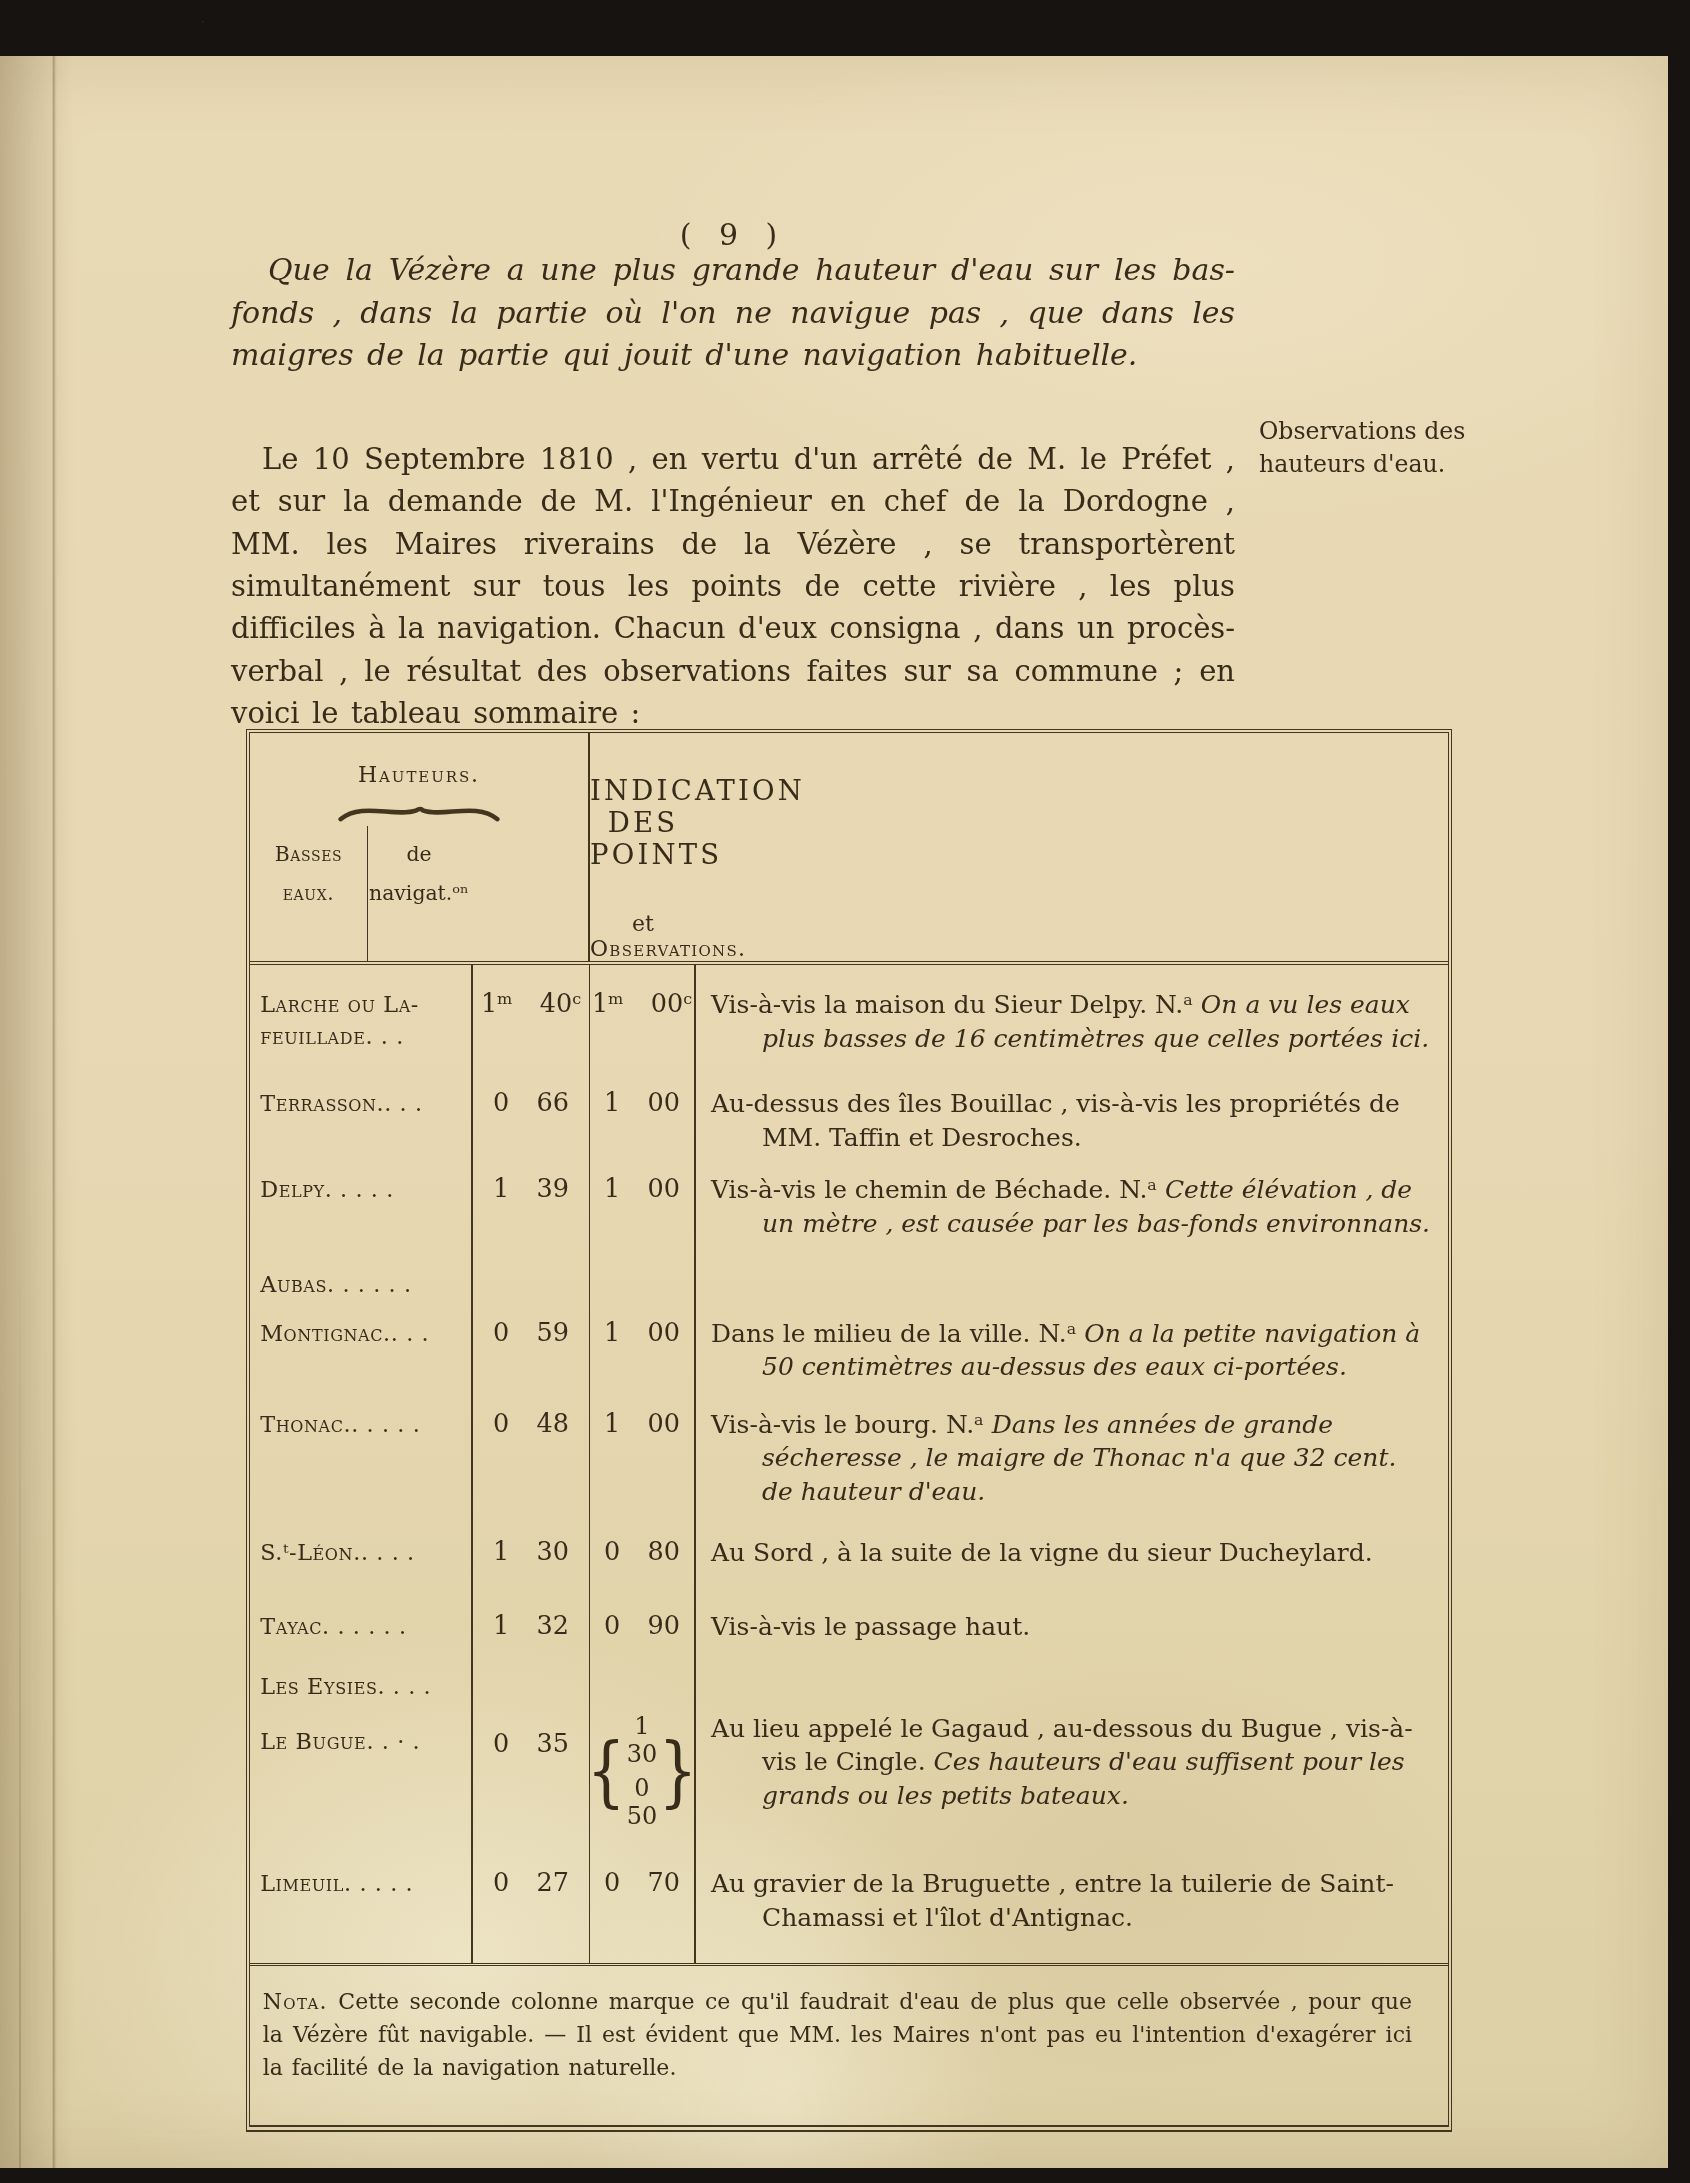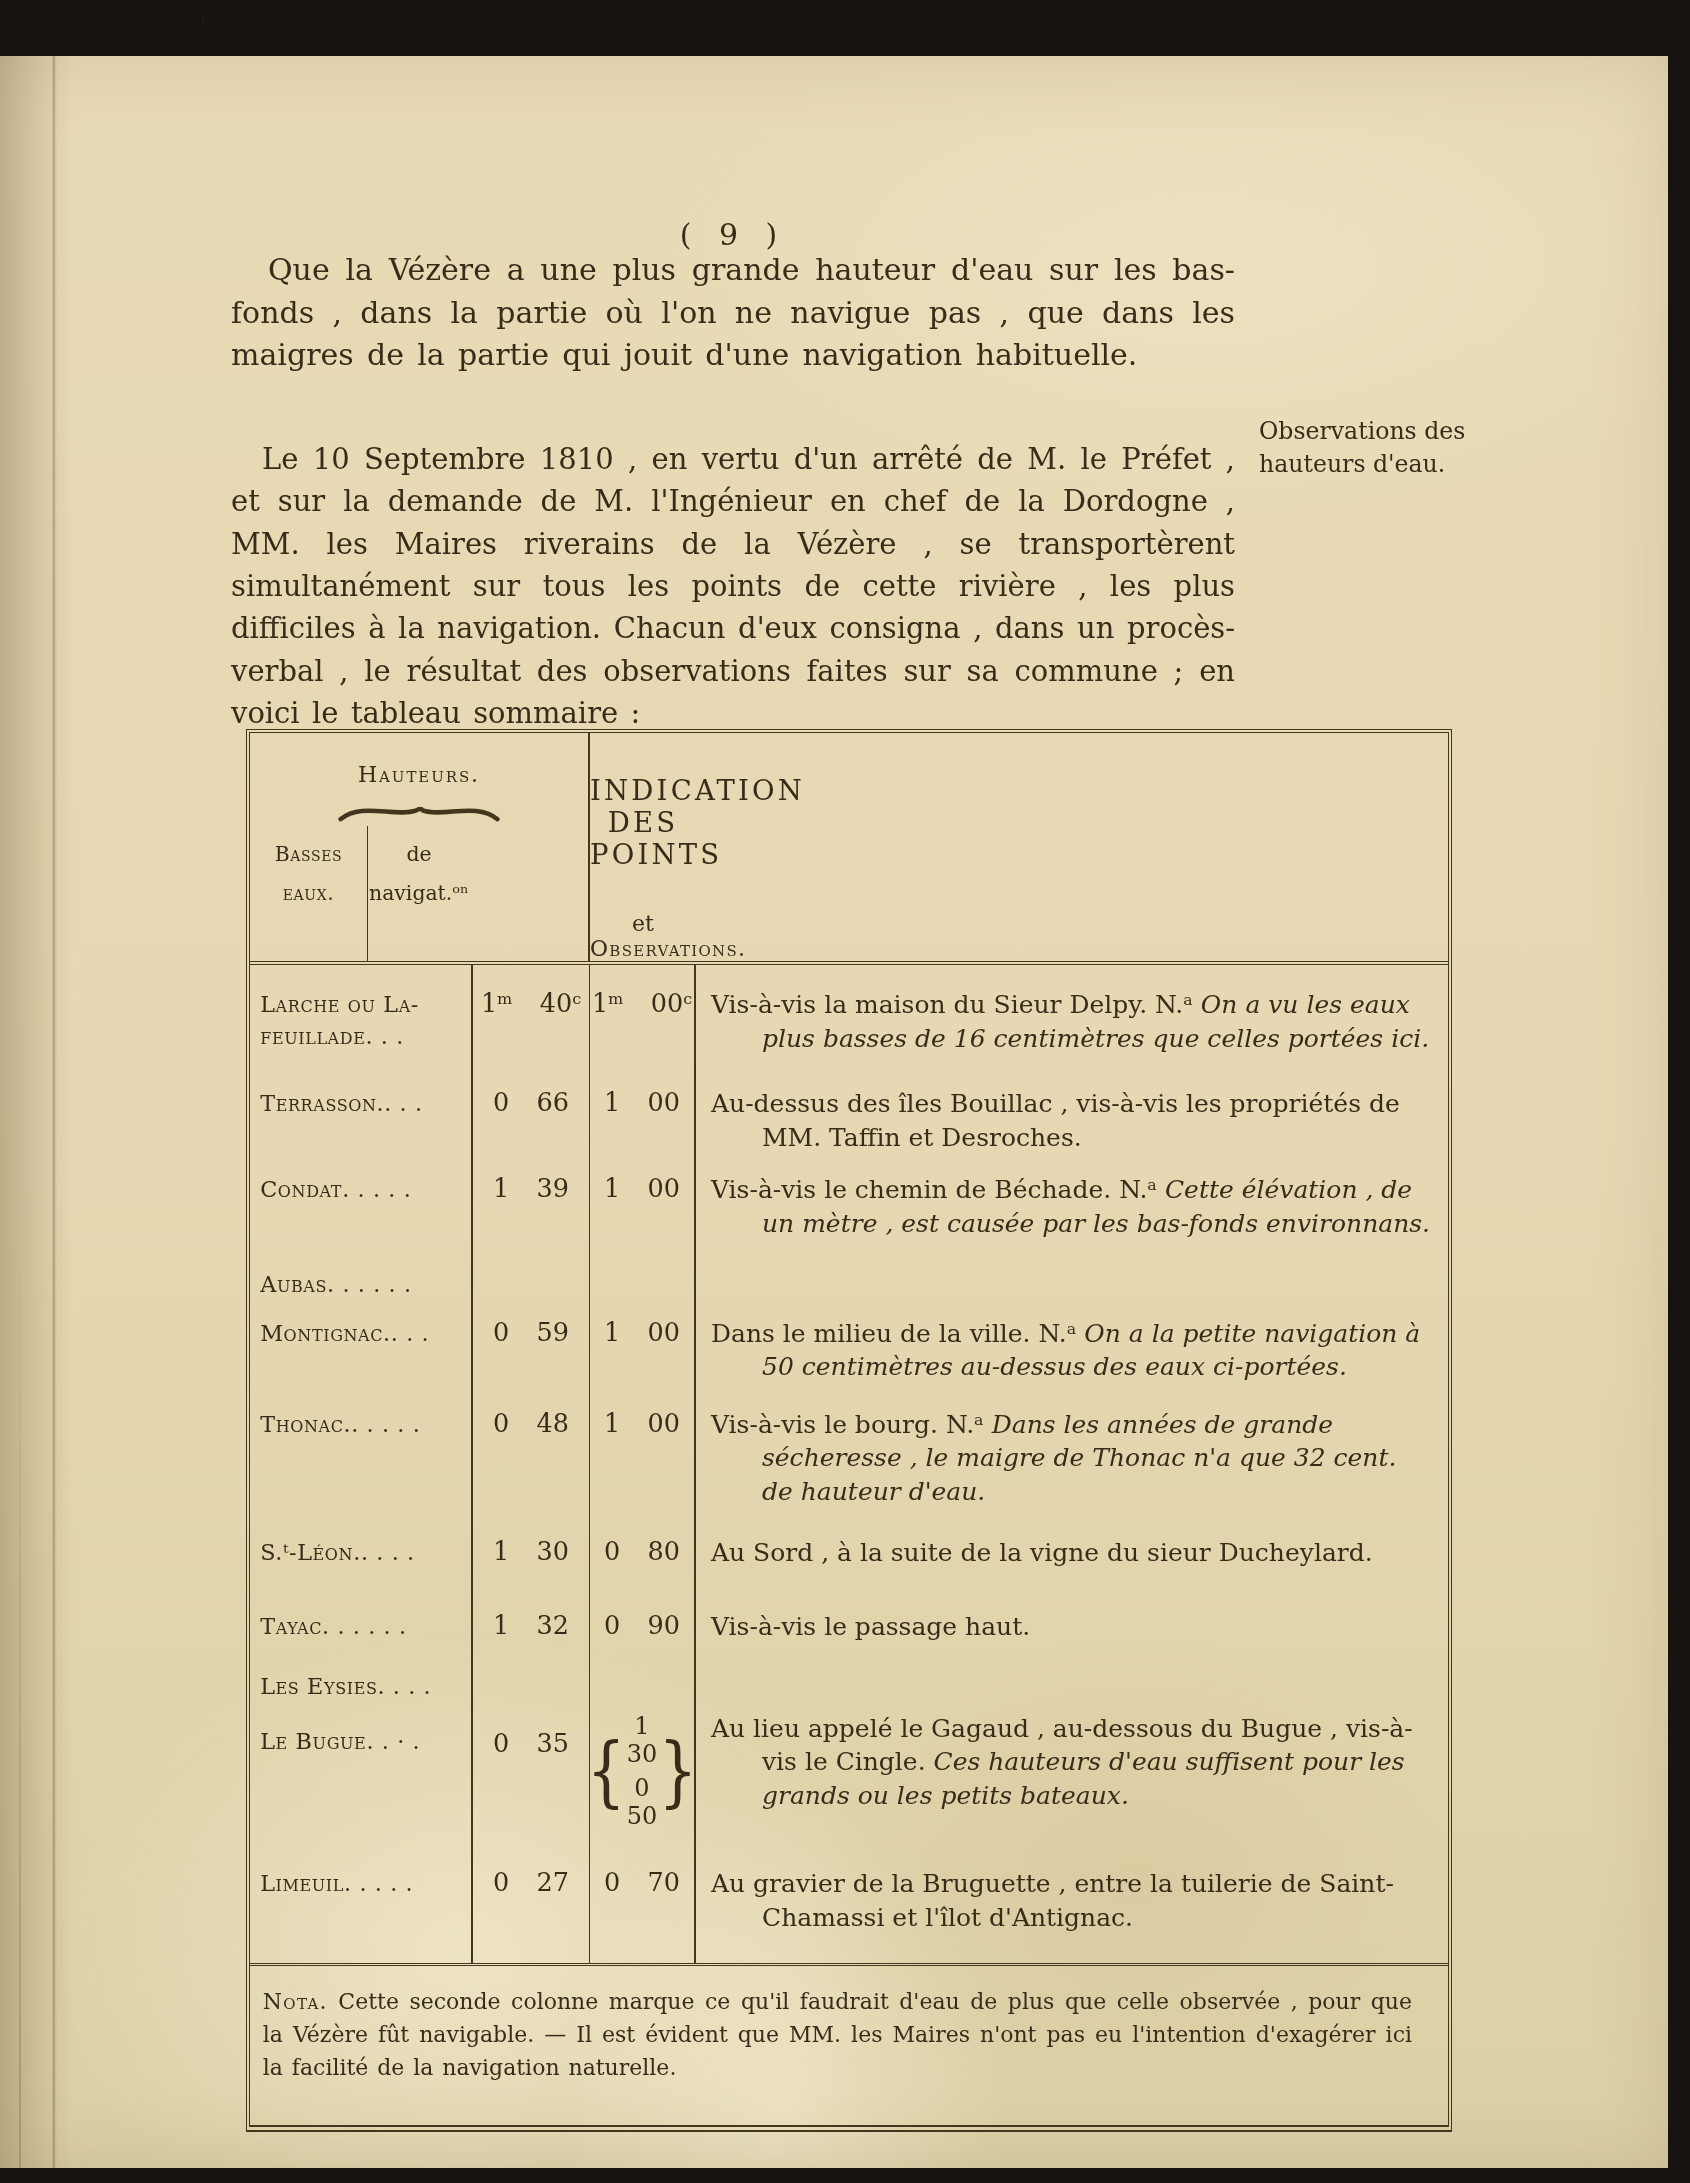"Que la Vézère a une" .para-italic { font-style: none -> italic }
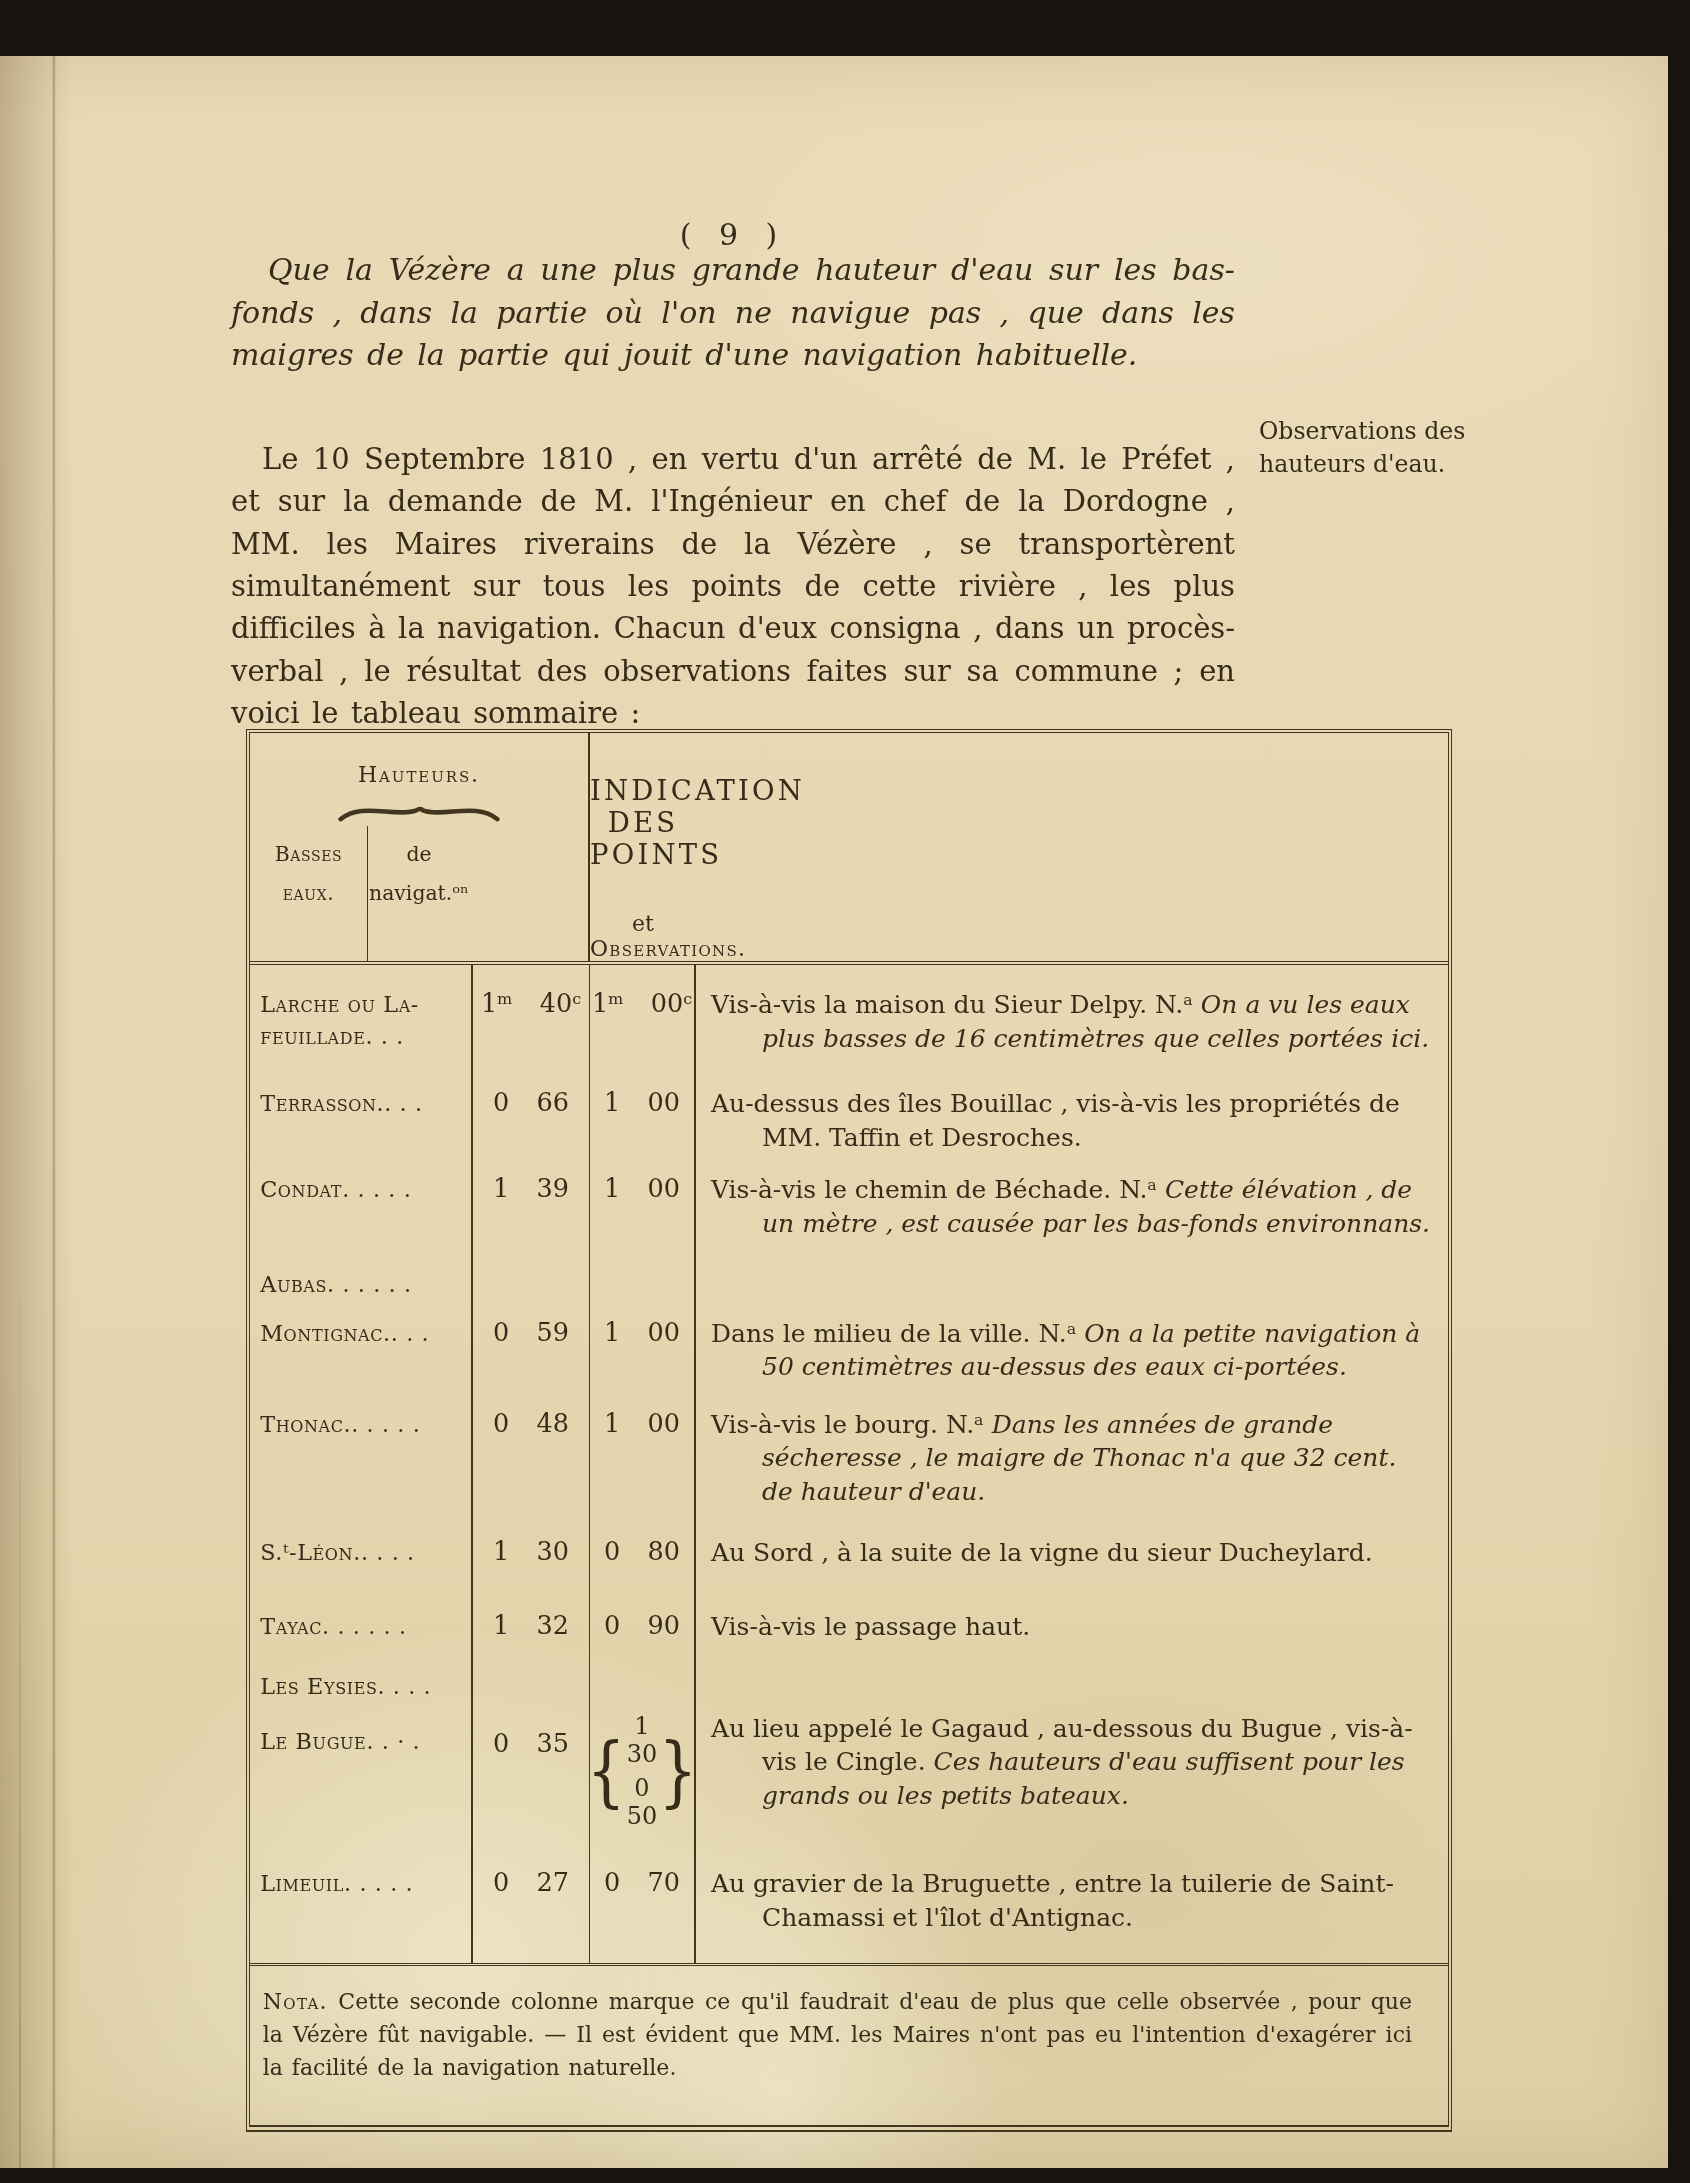"Condat. . . . ." div.bc1 { text: Condat -> Delpy }
